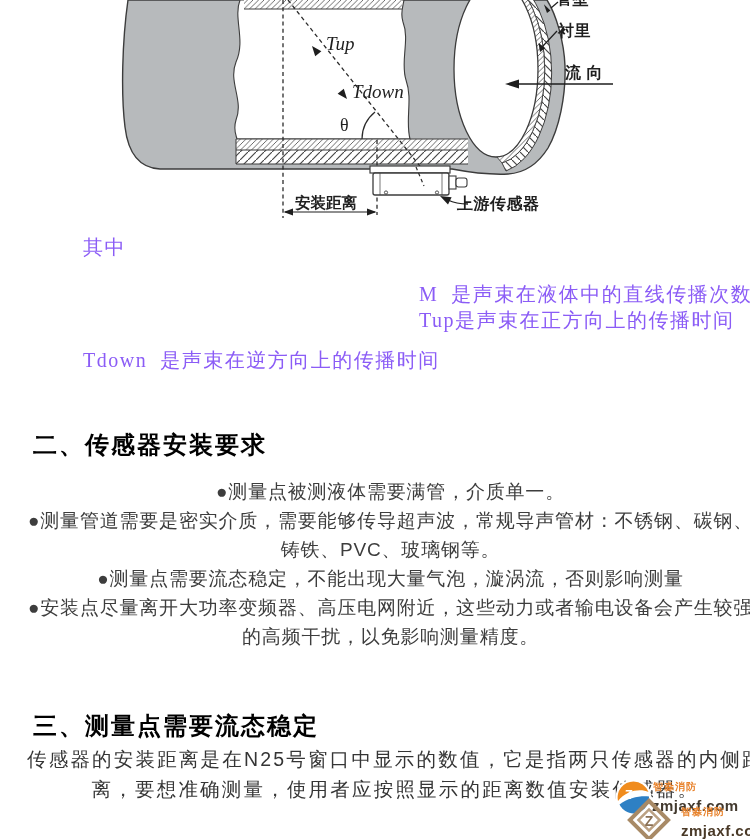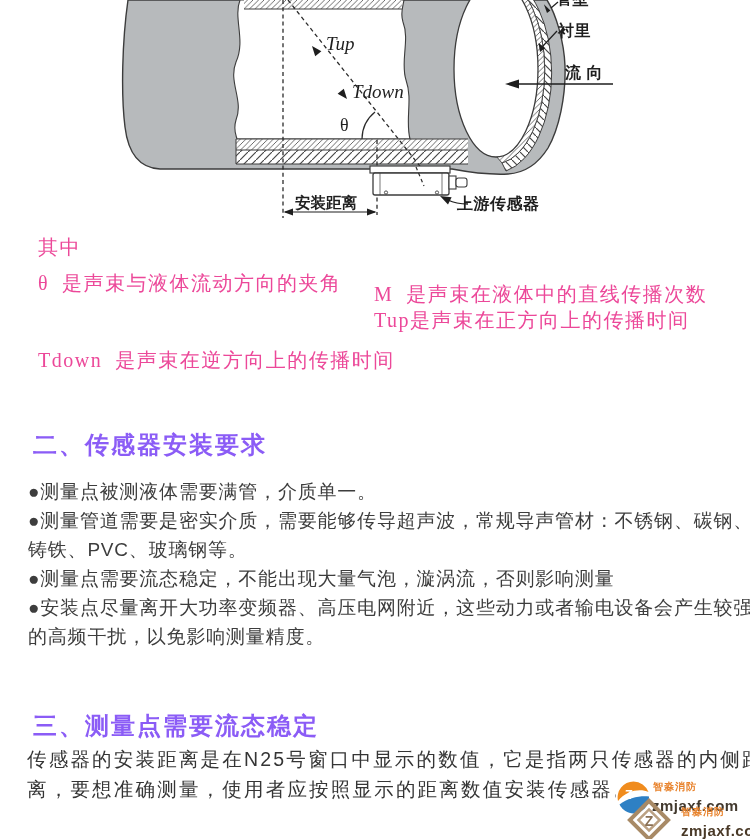"Tup" .page { text-align: none -> center }
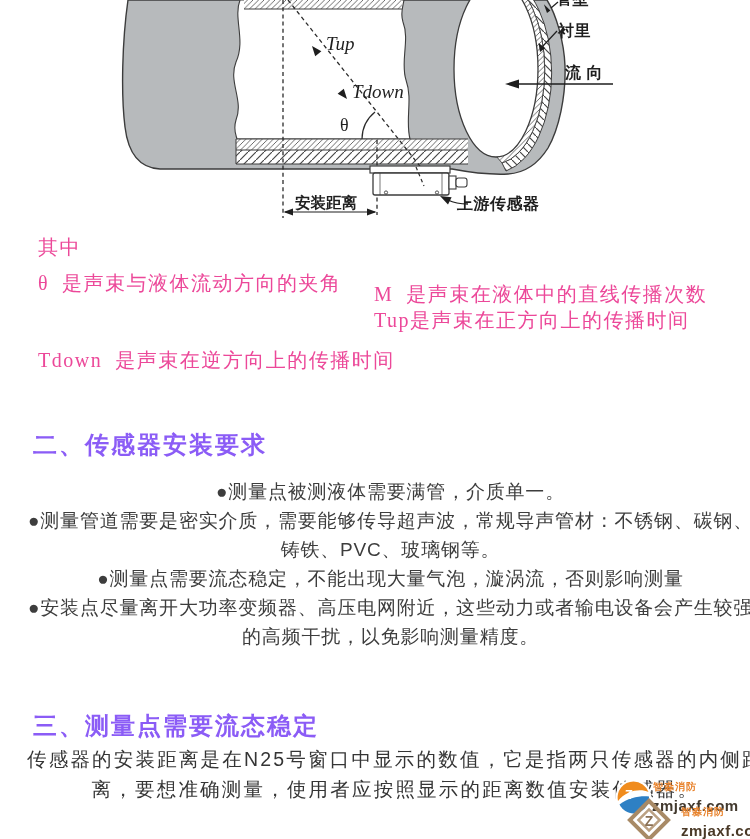"其中" .def { color: #ec4899 -> #8b5cf6; margin-left: none -> 45px }
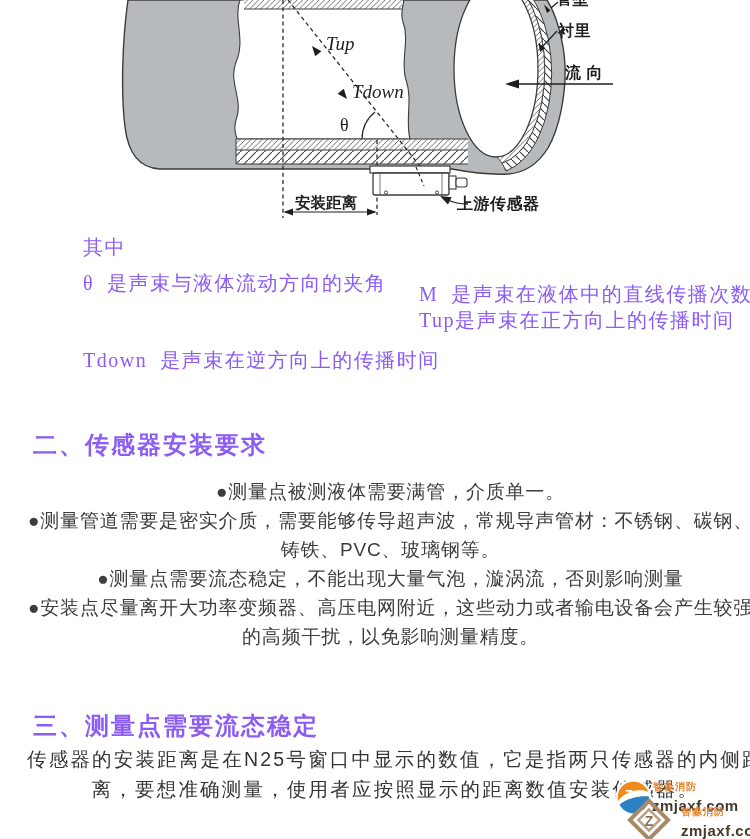"θ 是声束与液体流动方向的夹角" div.abs { html: <div>θ 是声束与液体流动方向的夹角</div> -> none }
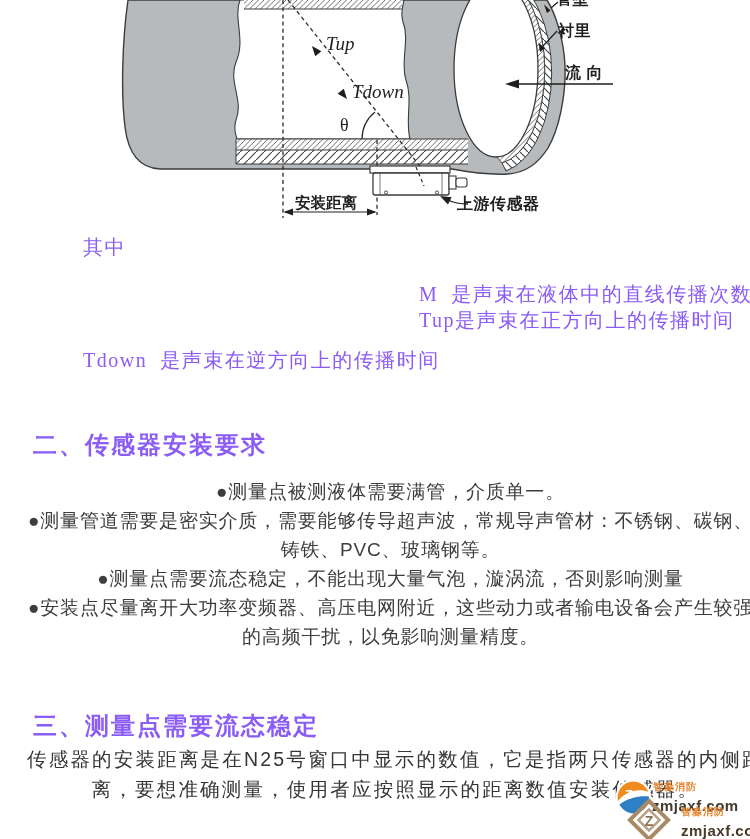"二、传感器安装要求" .h2 { color: #8b5cf6 -> #000000 }
